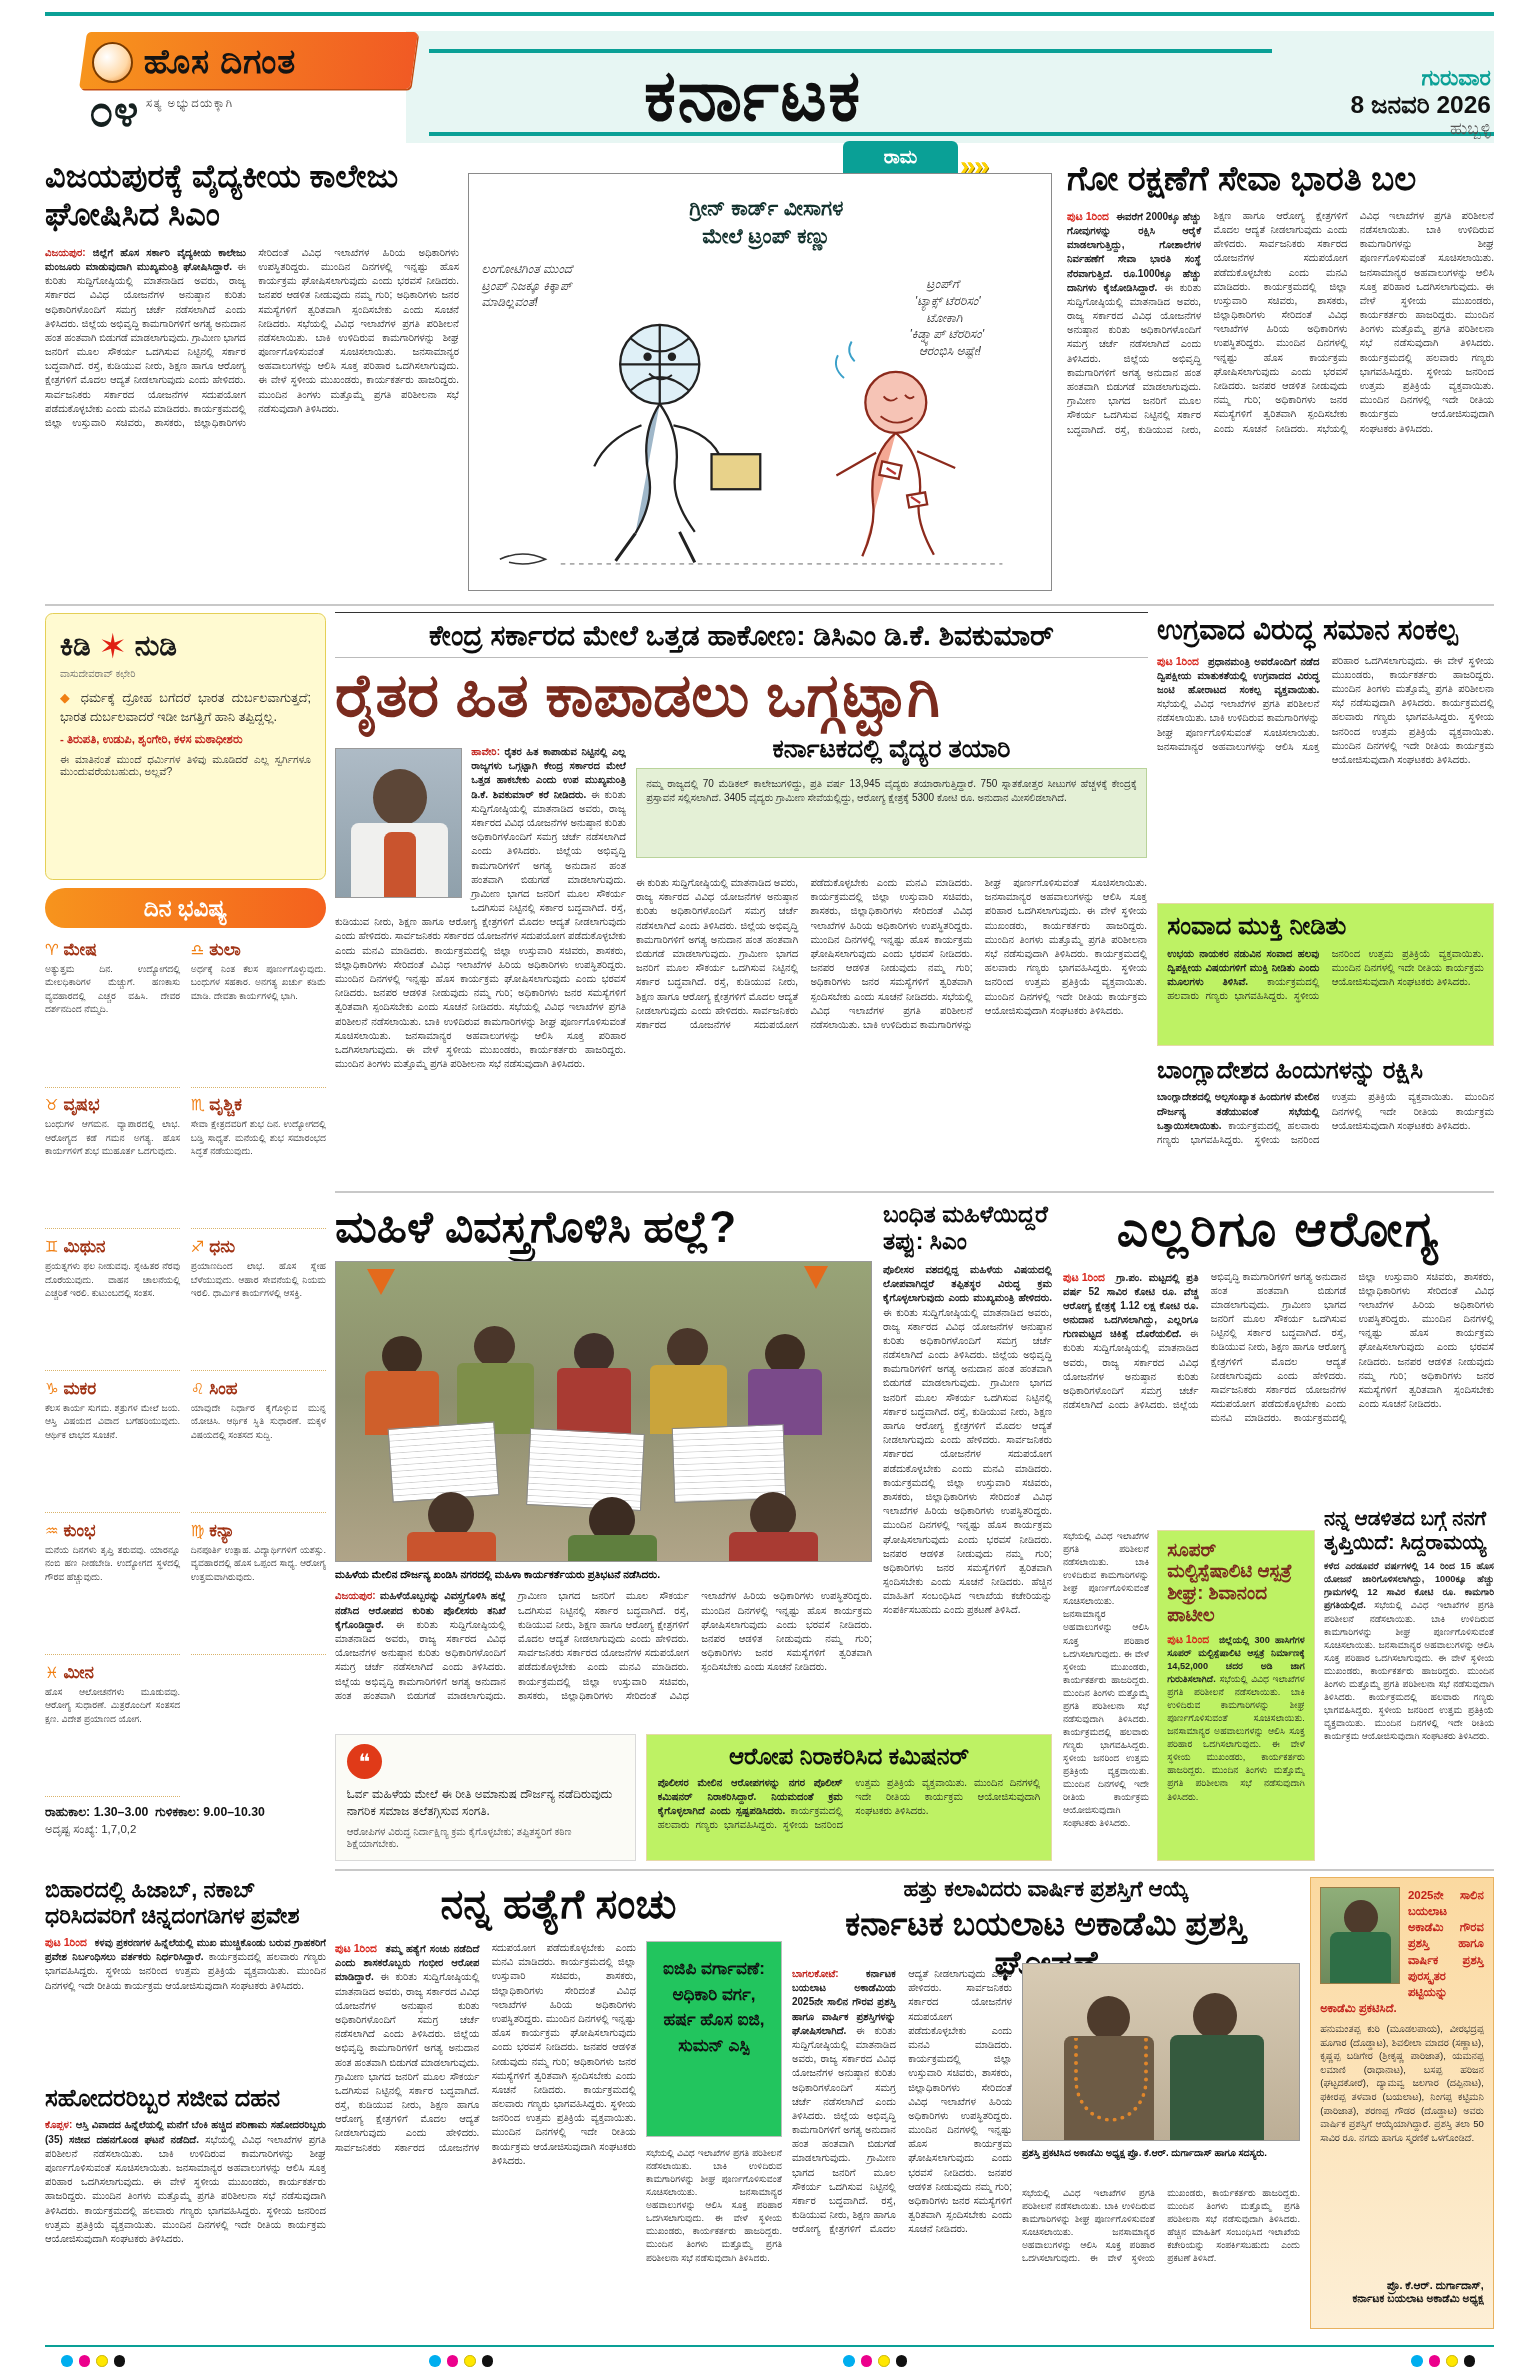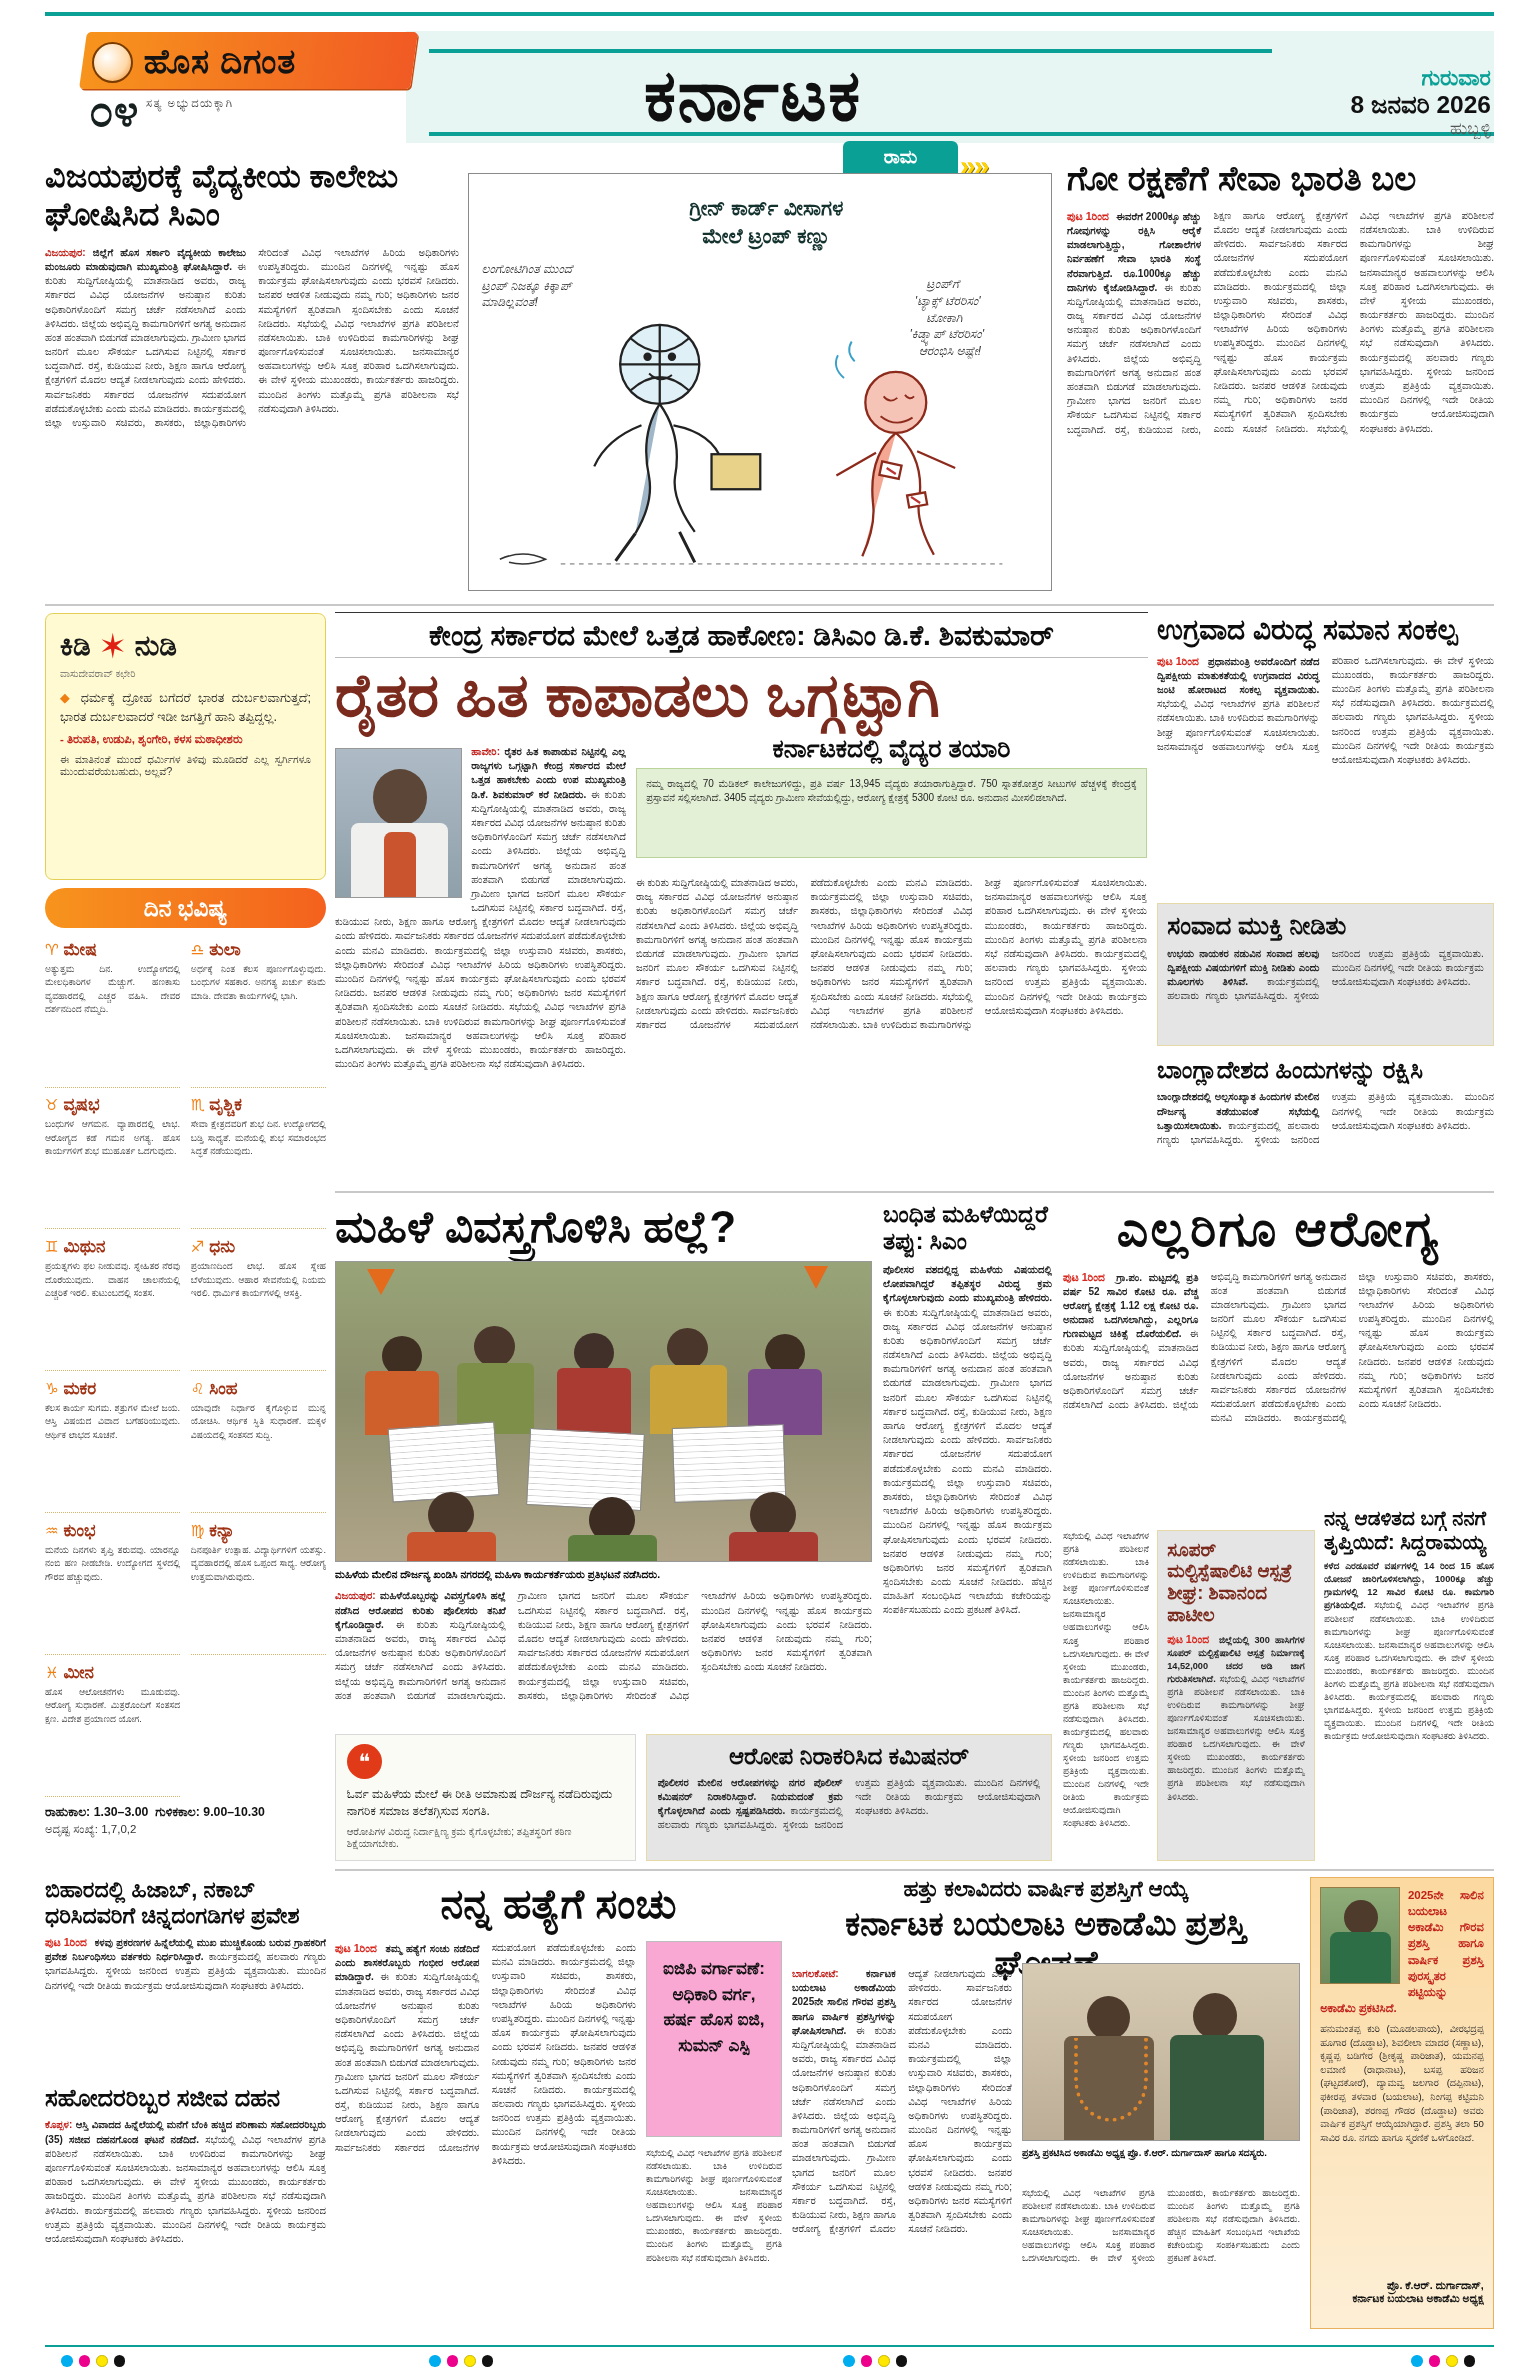"ಸಂವಾದ ಮುಕ್ತಿ ನೀಡಿತು" .cream { background: #e5e5e5 -> #bef264 }
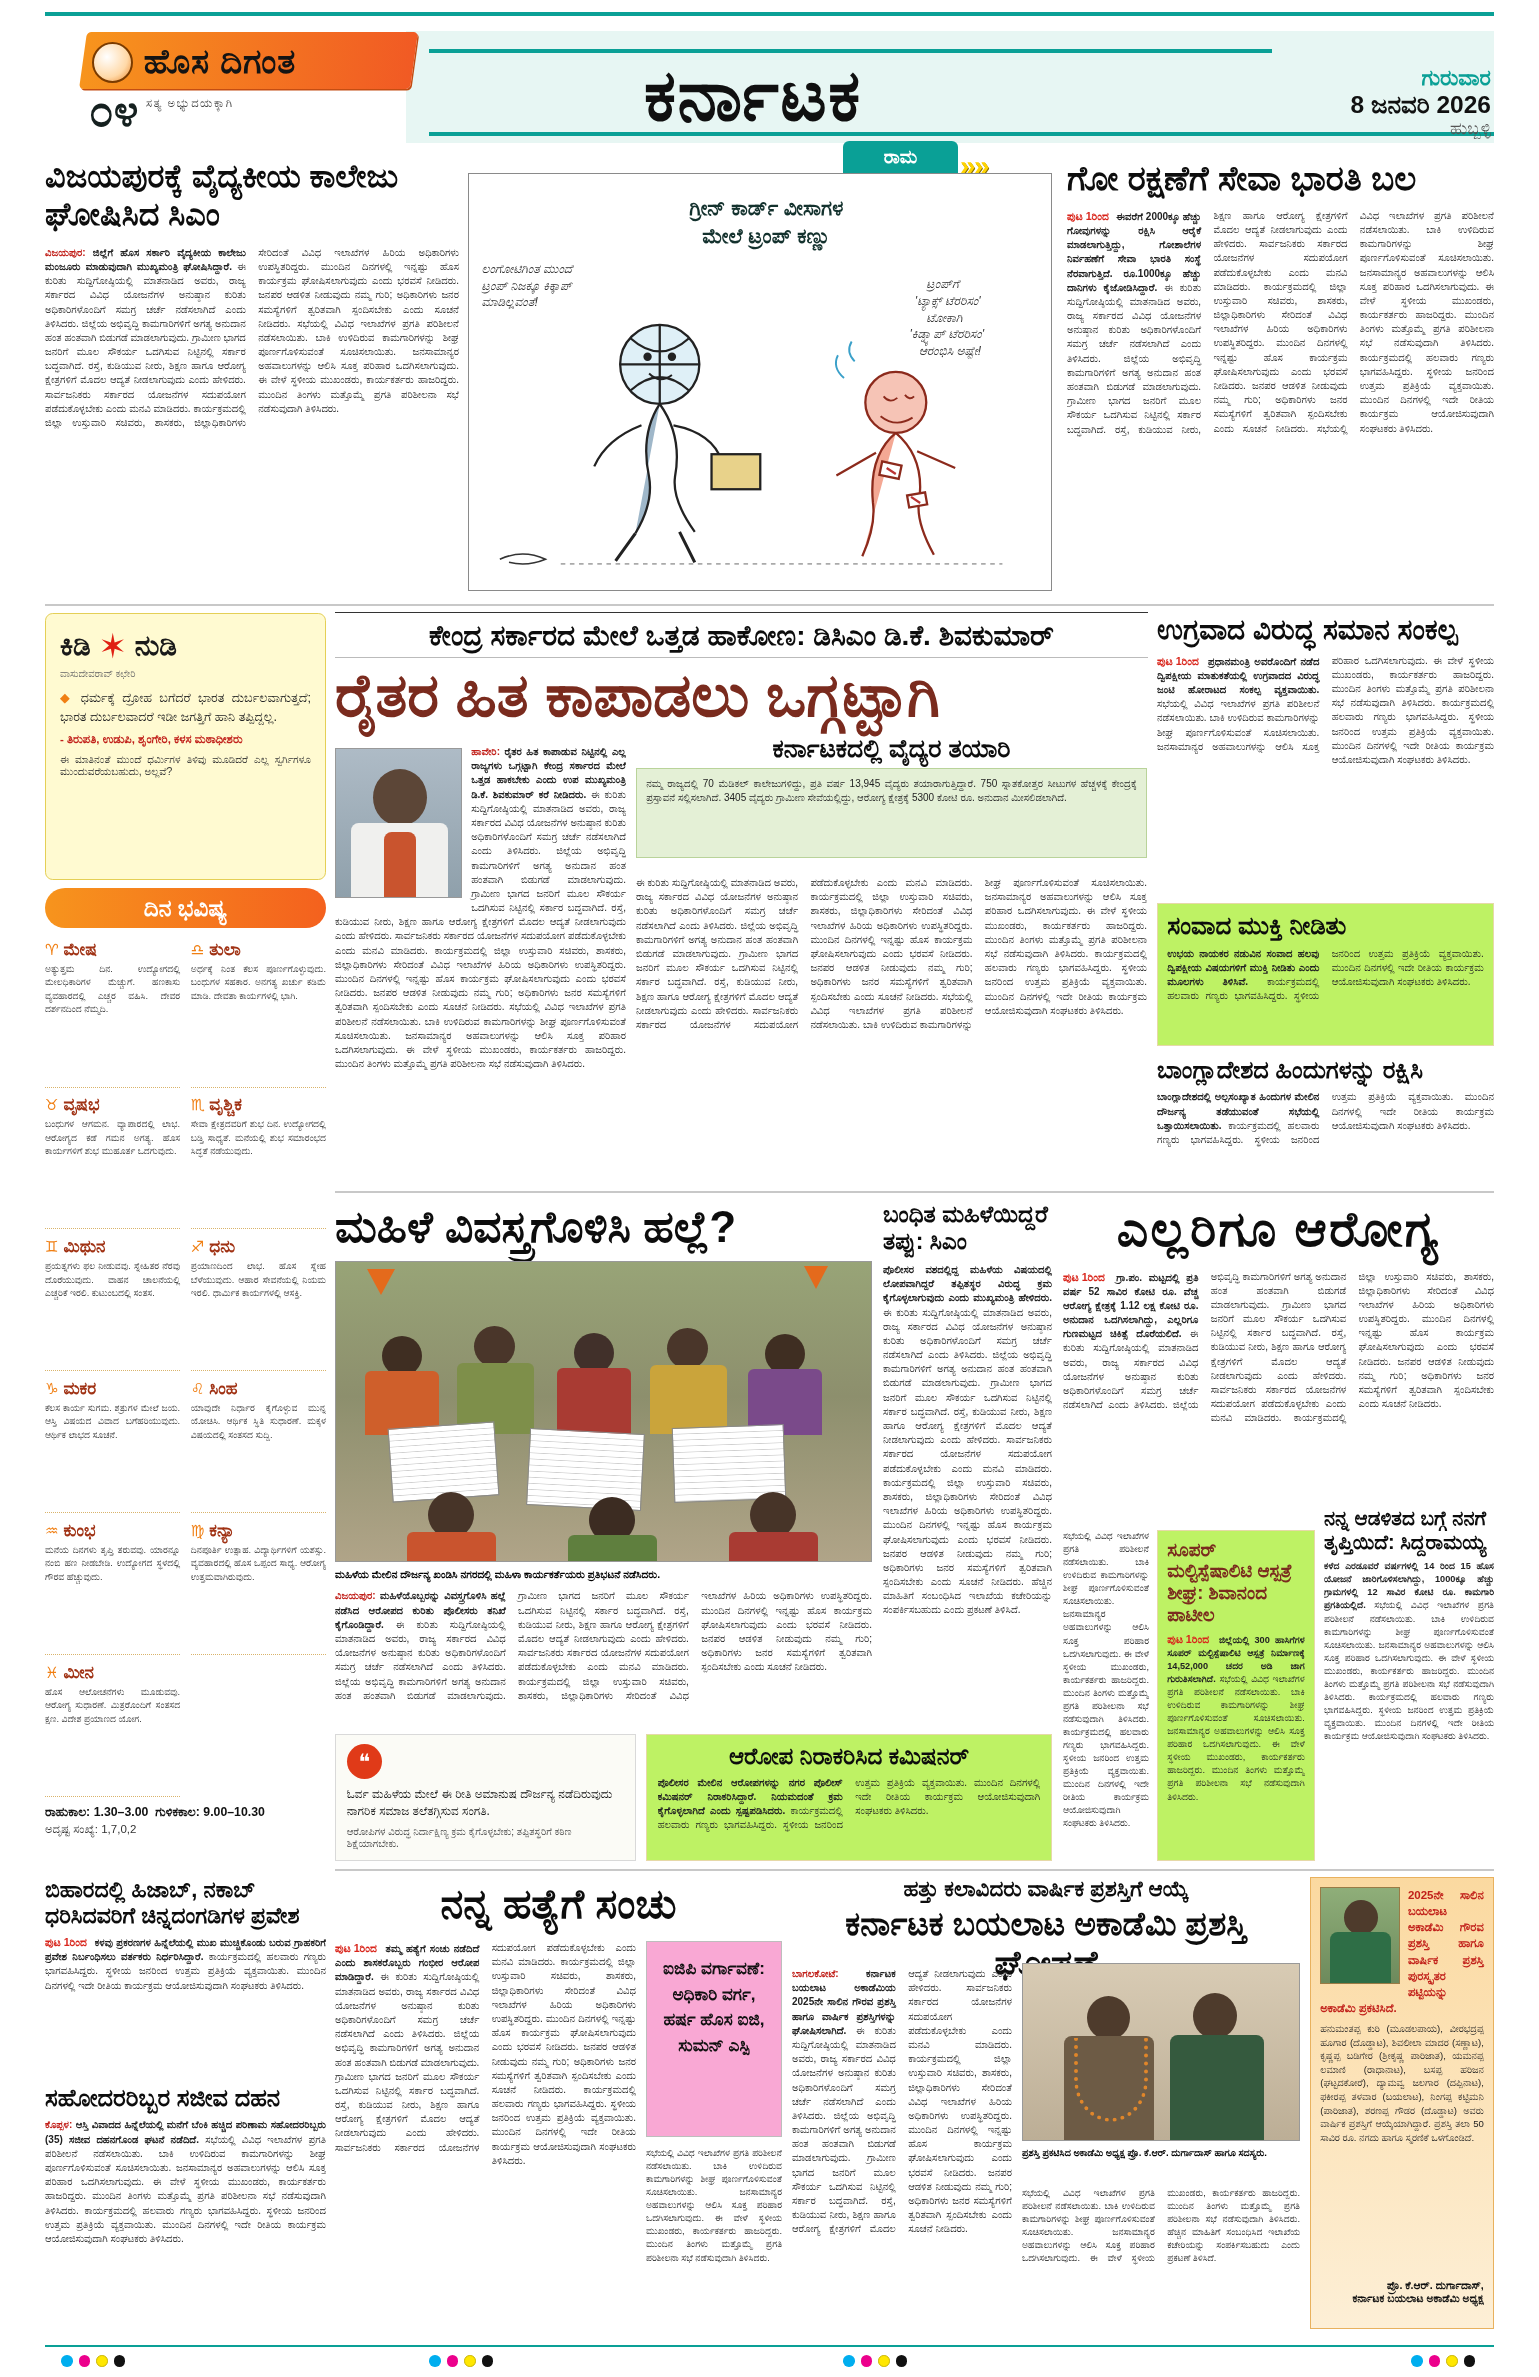"ಐಜಿಪಿ ವರ್ಗಾವಣೆ: ಅಧಿಕಾರಿ ವರ್ಗ, ಹರ್ಷ" .graybox { background: #f9a8d4 -> #22c55e }
